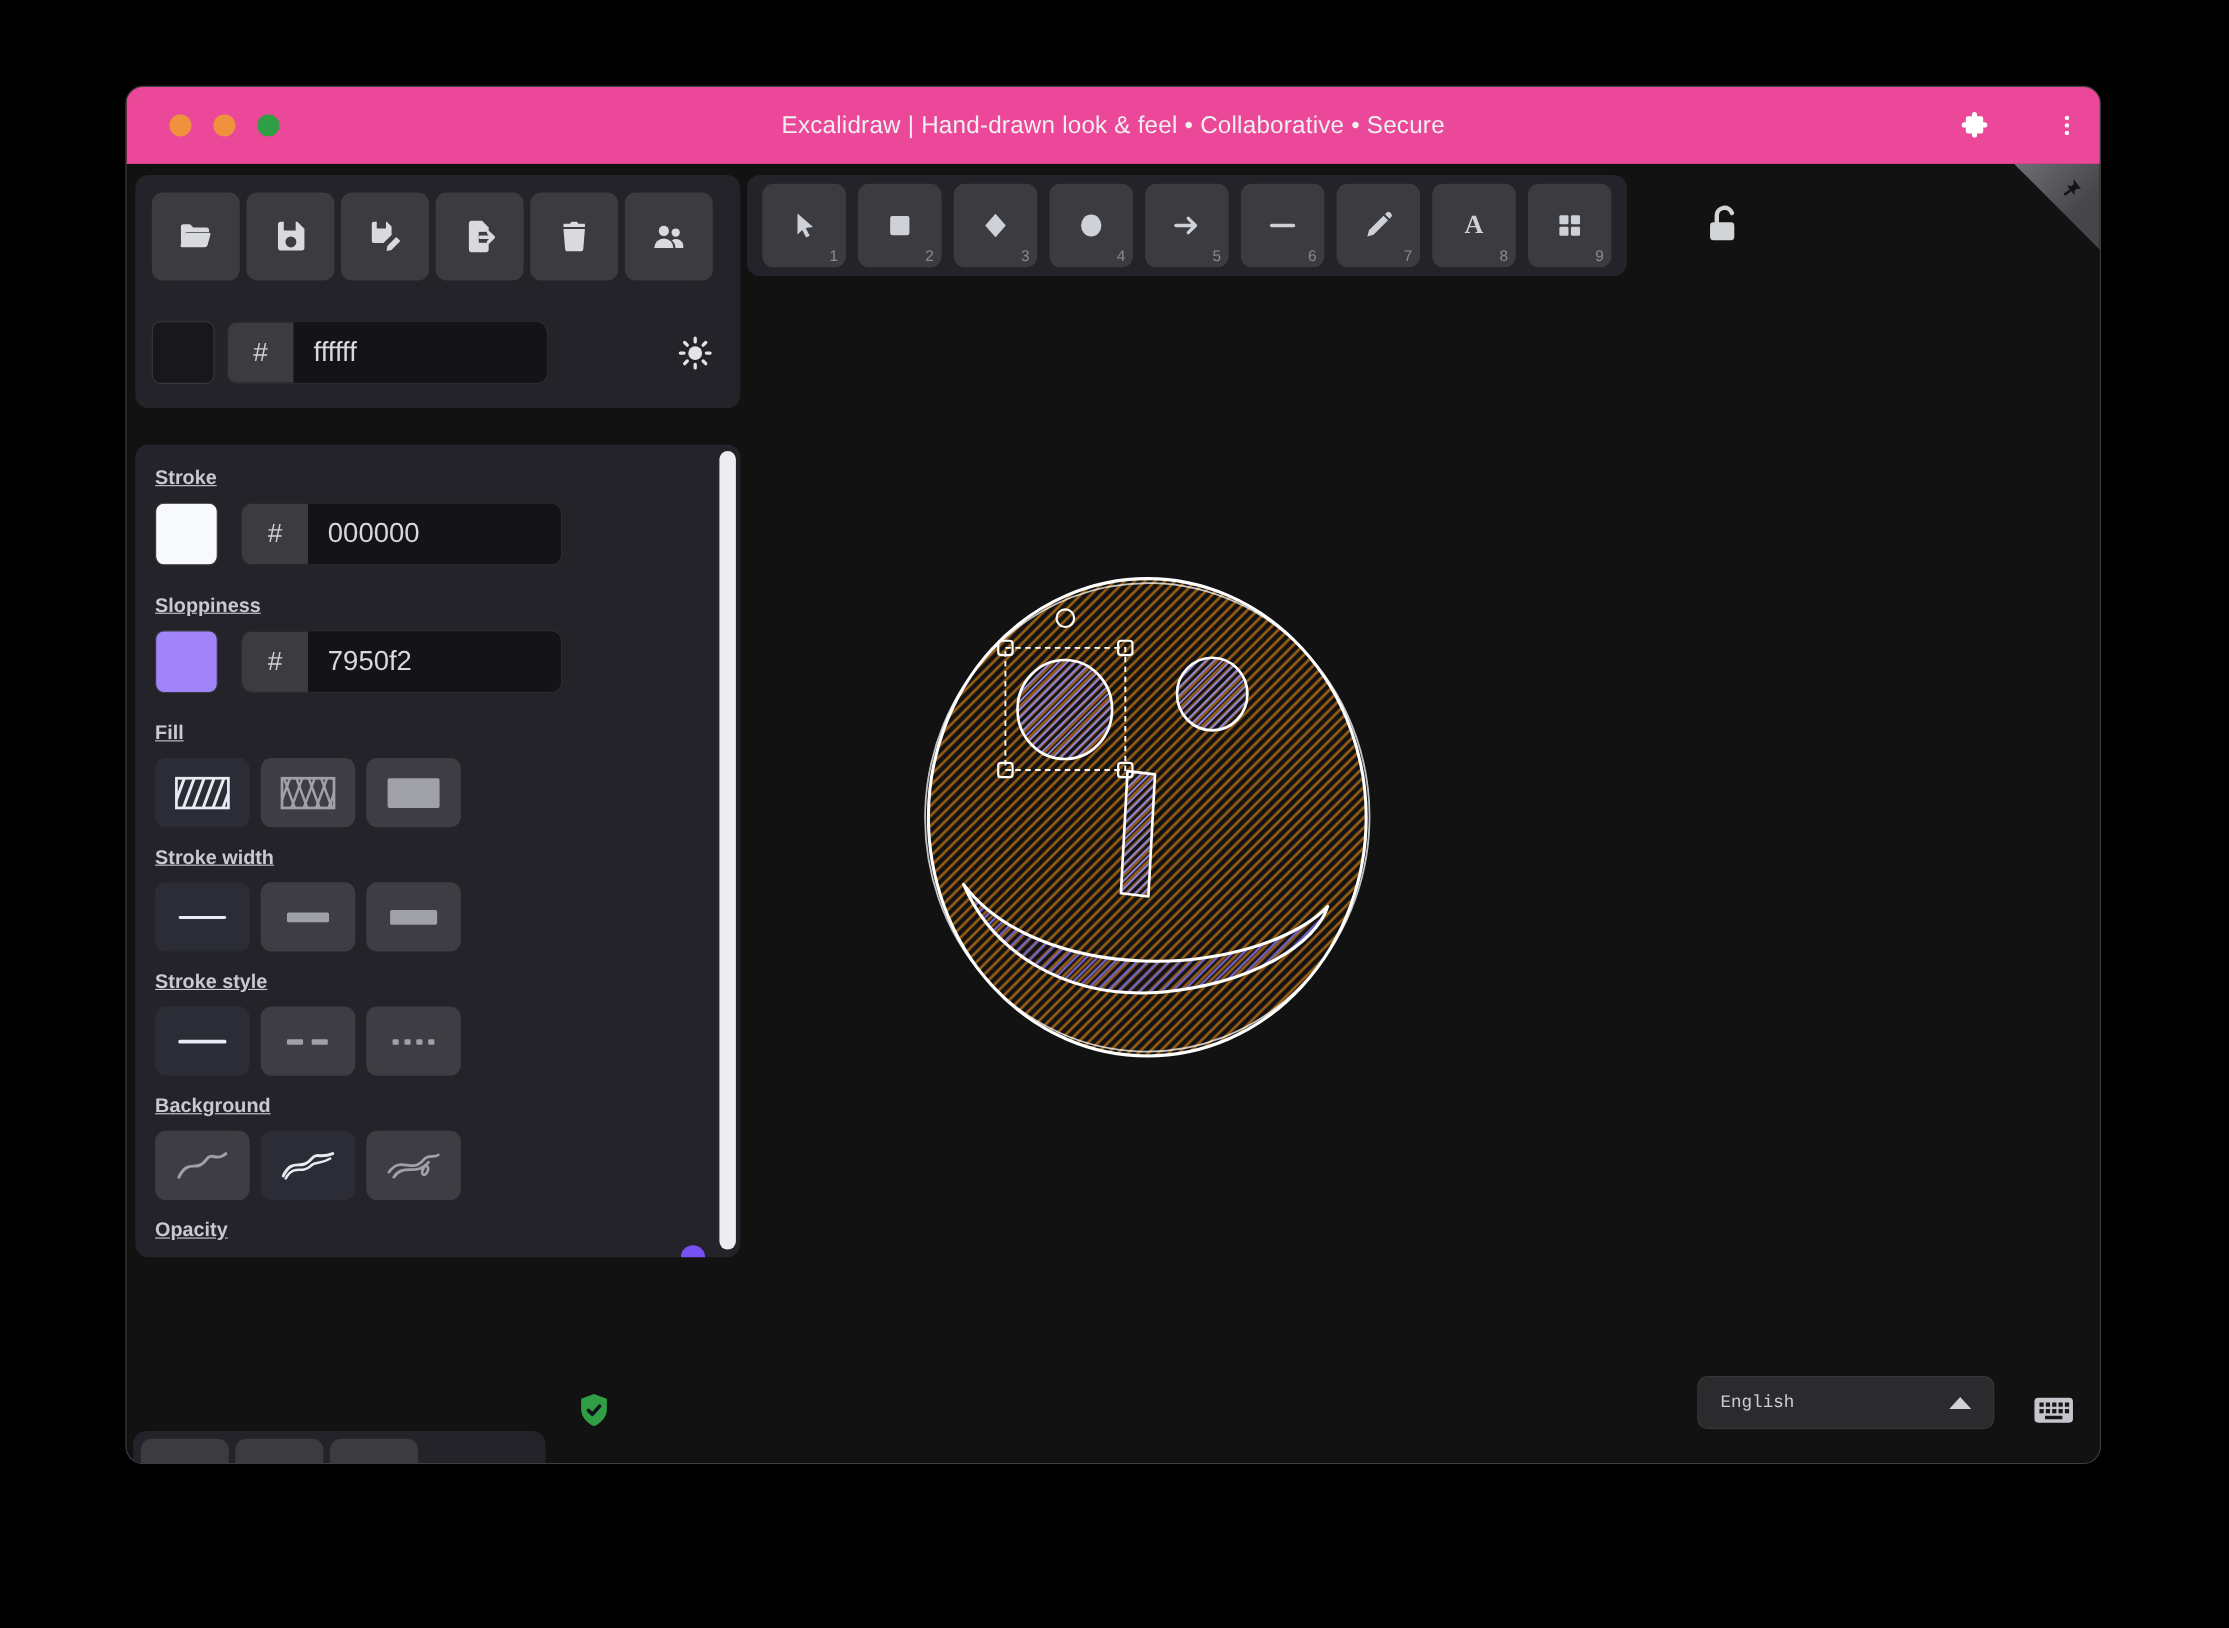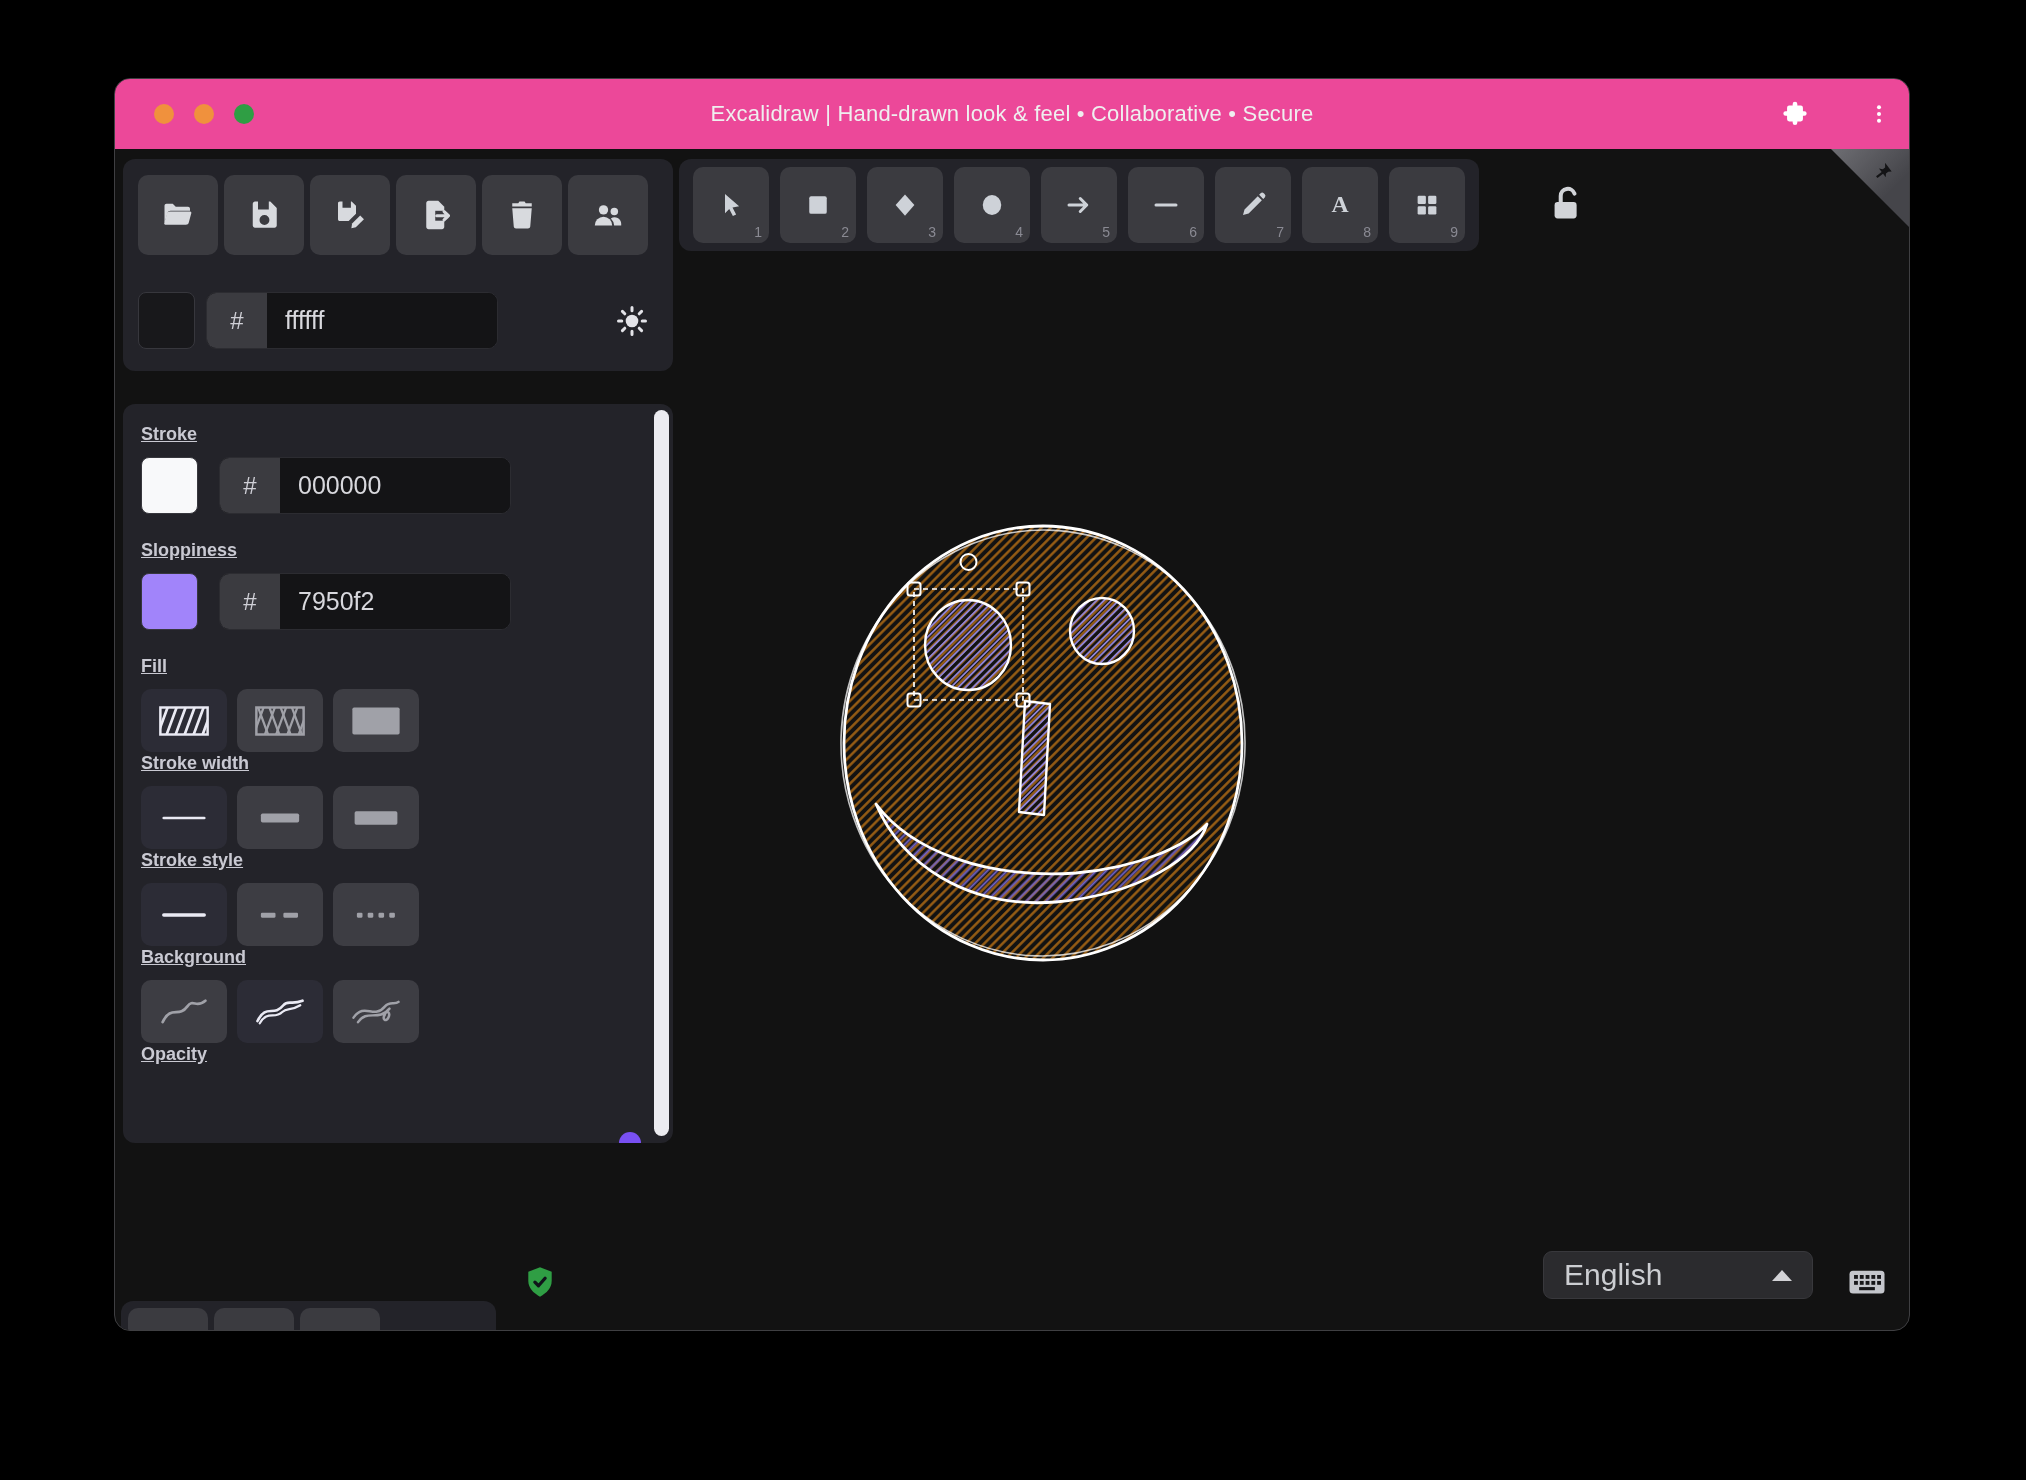"Stroke width" .mts { margin-top: 1px -> 17px }
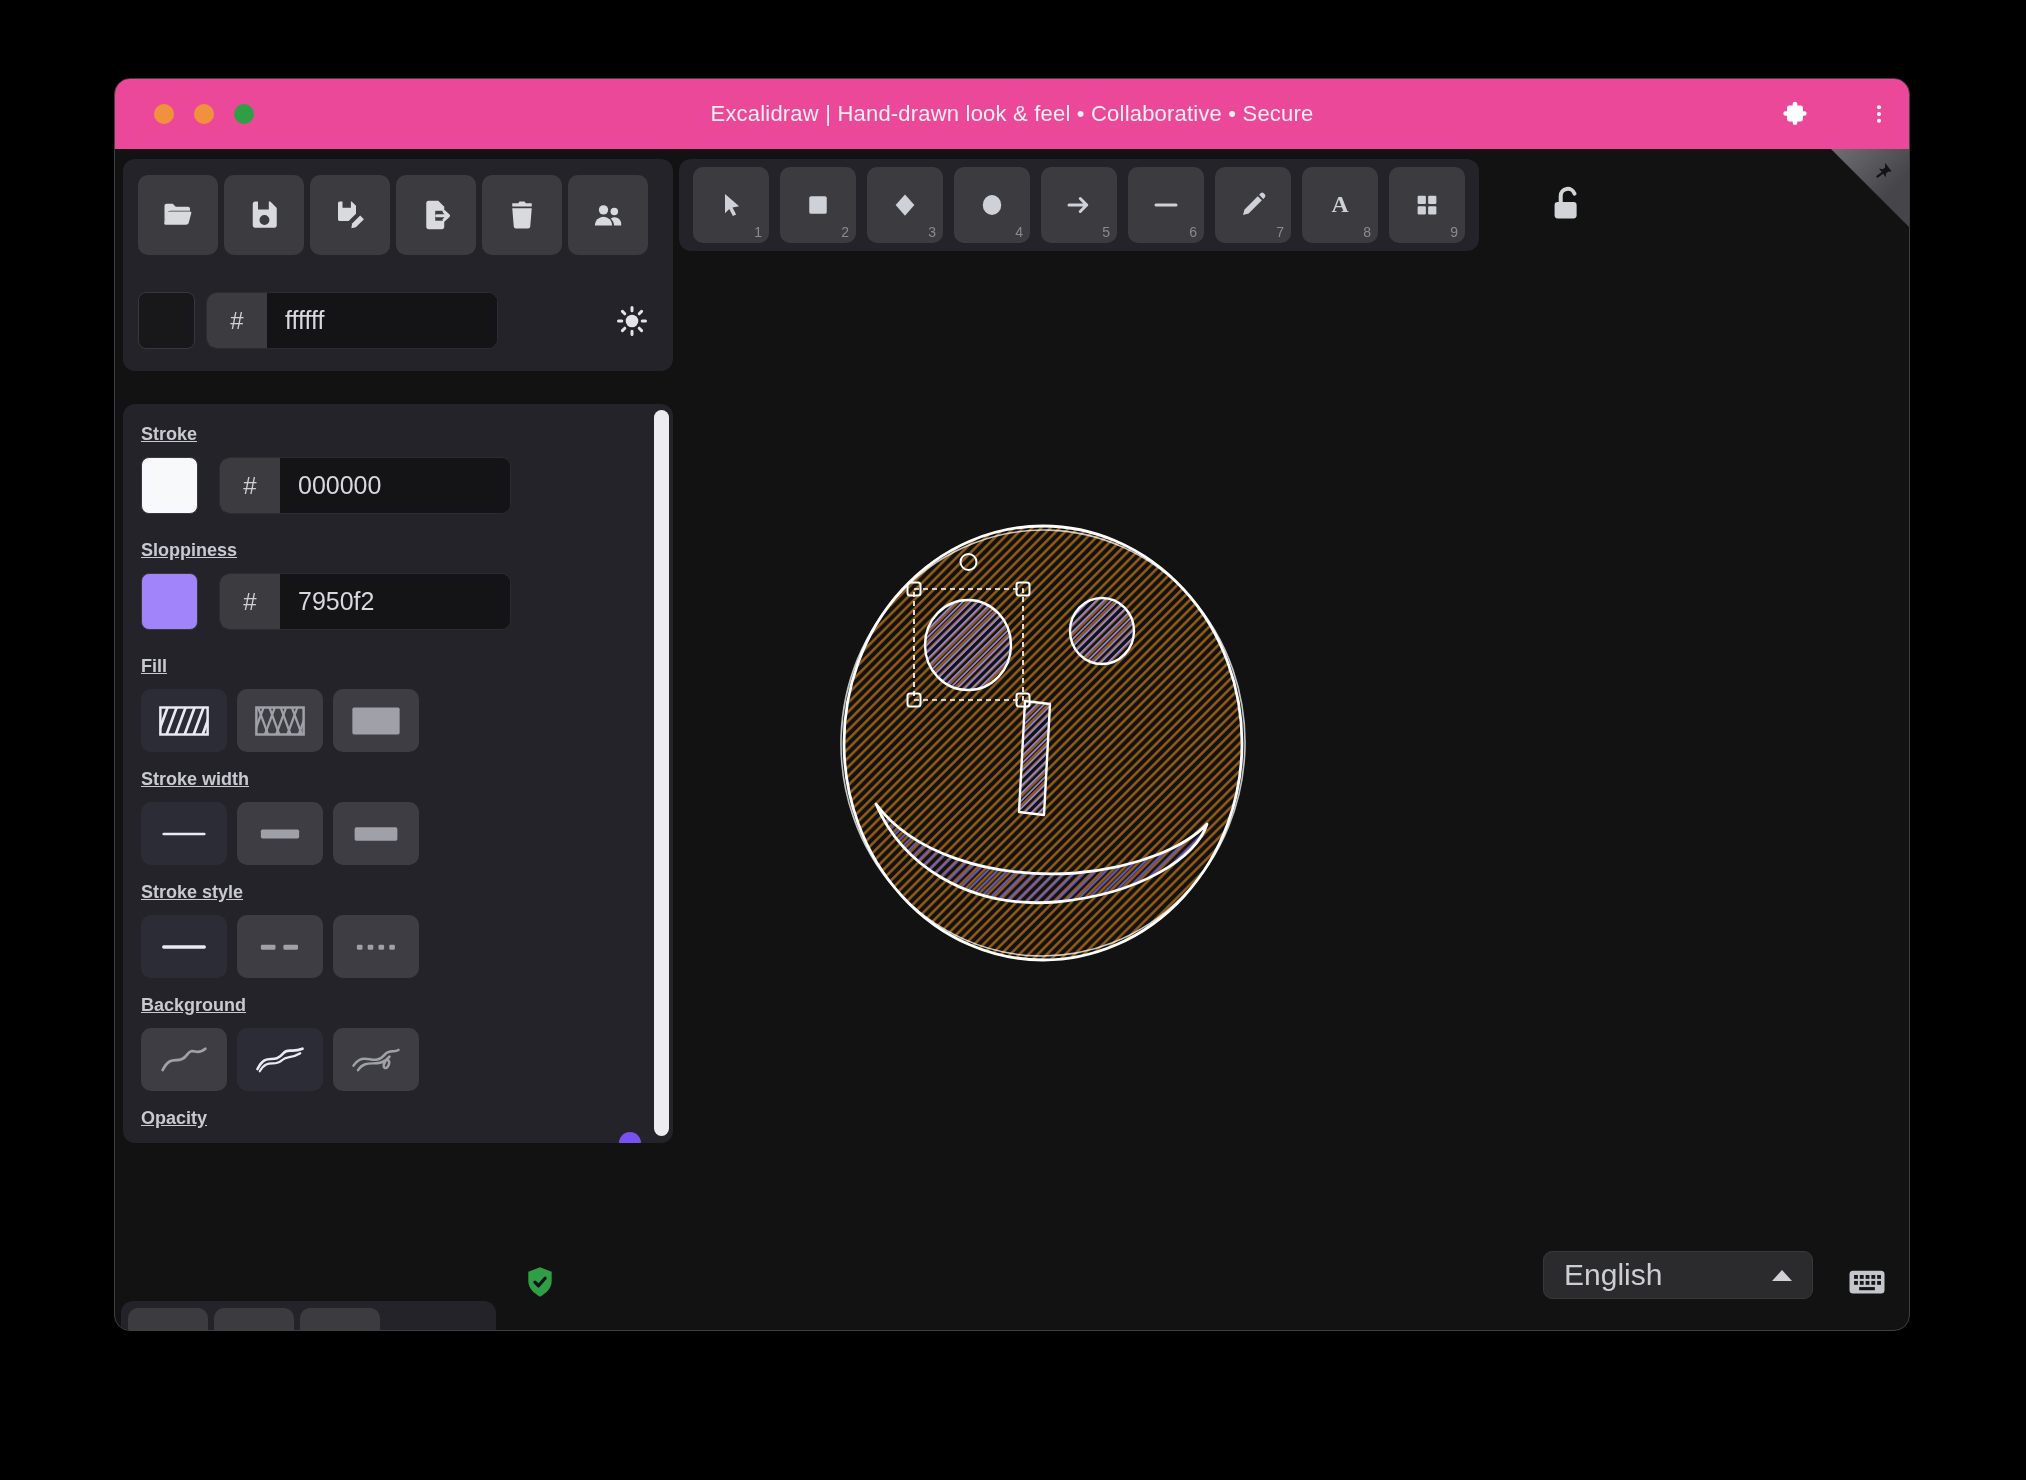"English" #lang-select .lang-text { font-family: none -> Liberation Mono, monospace; font-size: 30px -> 16px }
